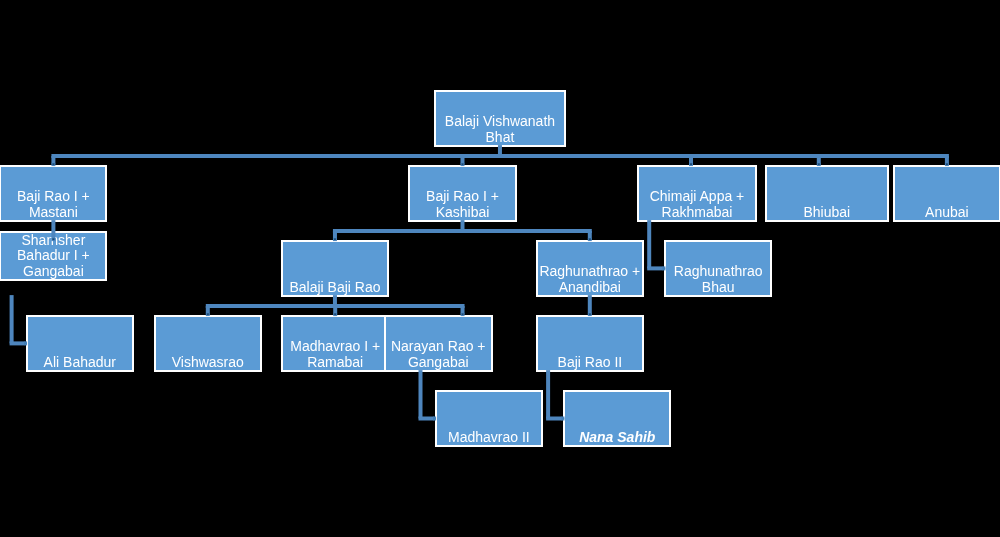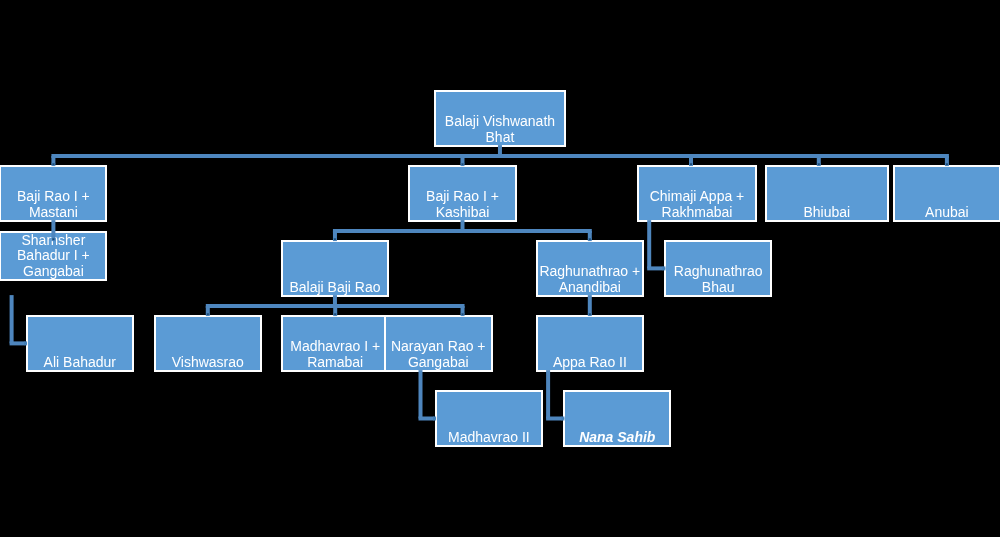"Appa Rao II" span.ln { text: Appa -> Baji }
